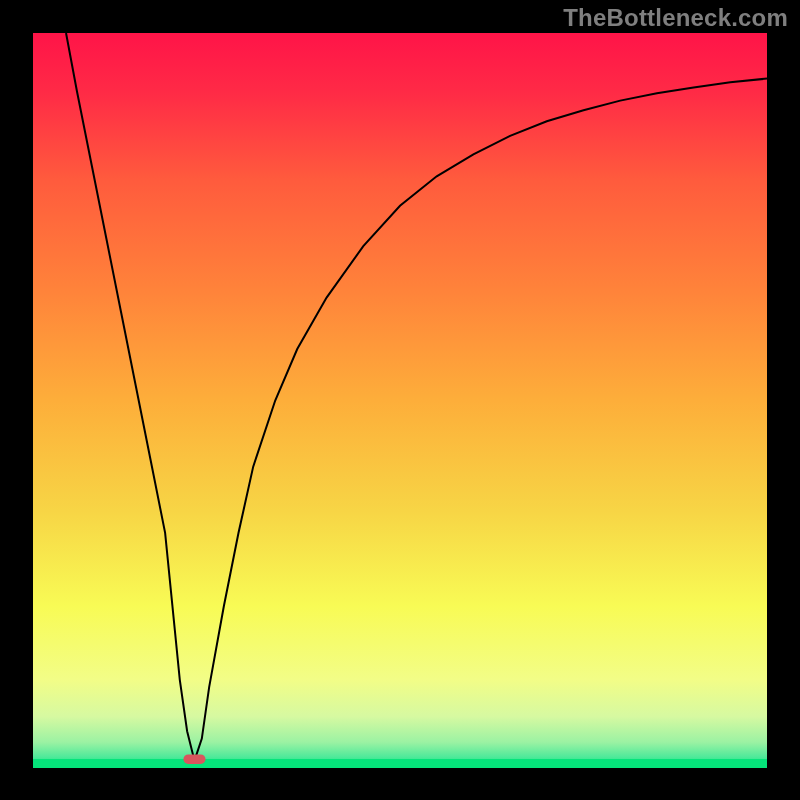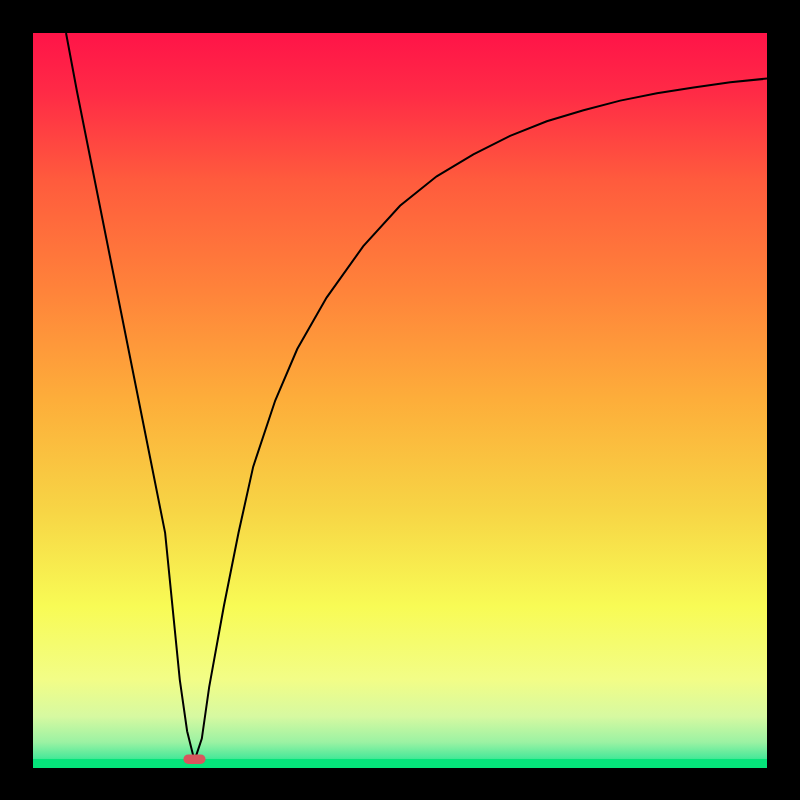"TheBottleneck.com" div.watermark { html: none -> <div>TheBottleneck.com</div> }
